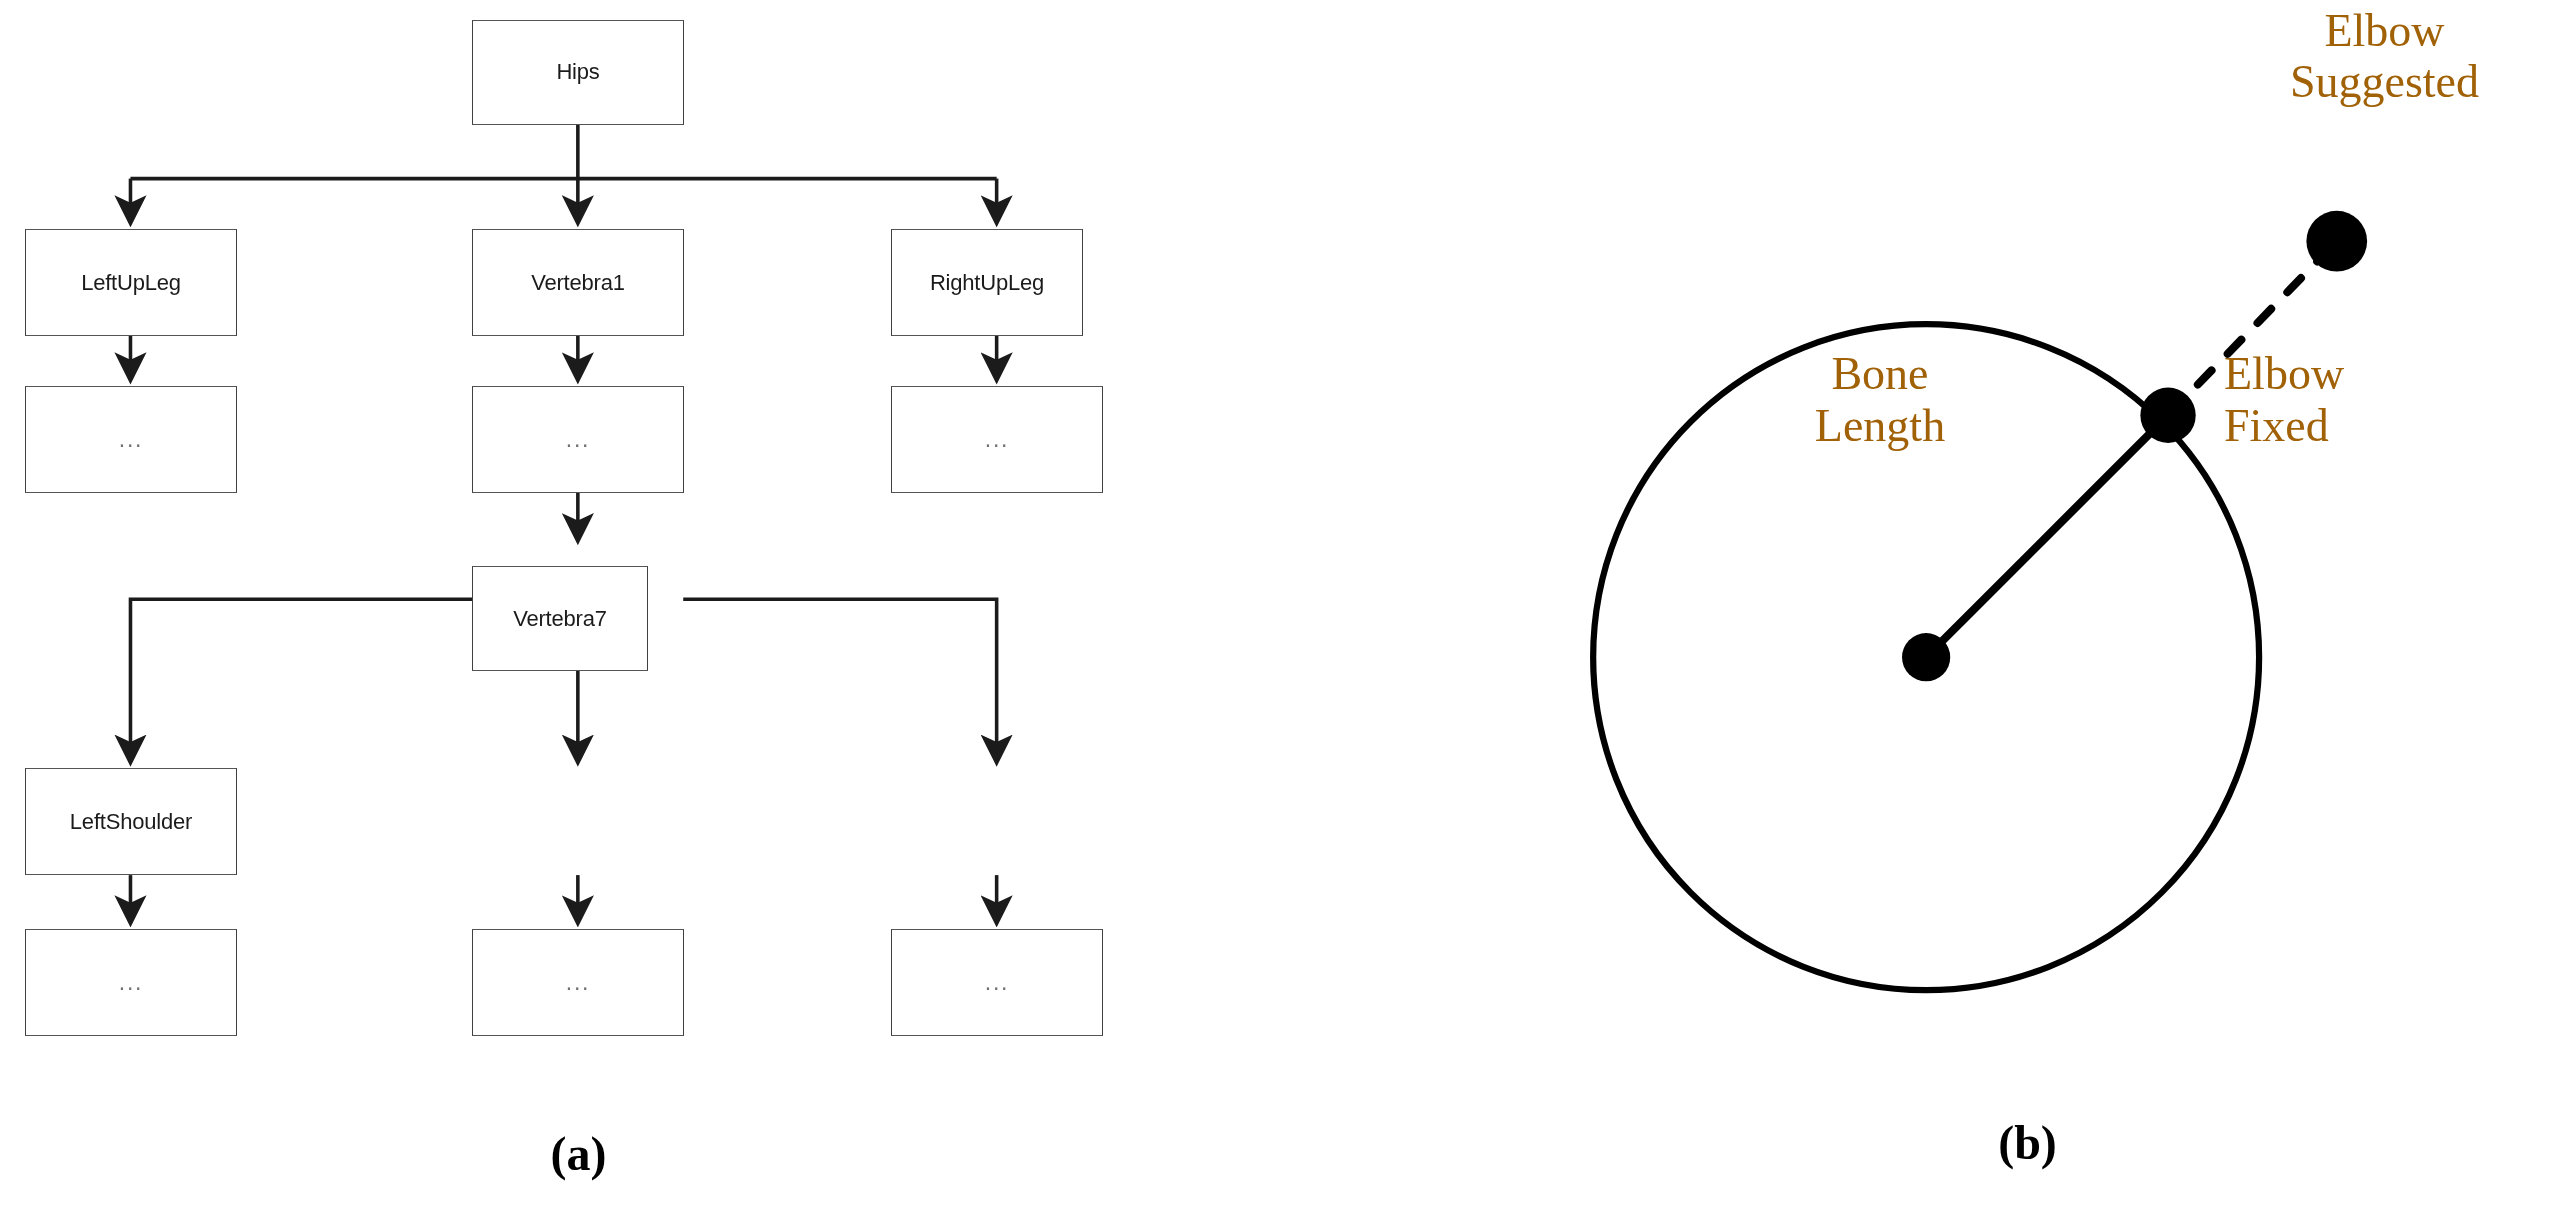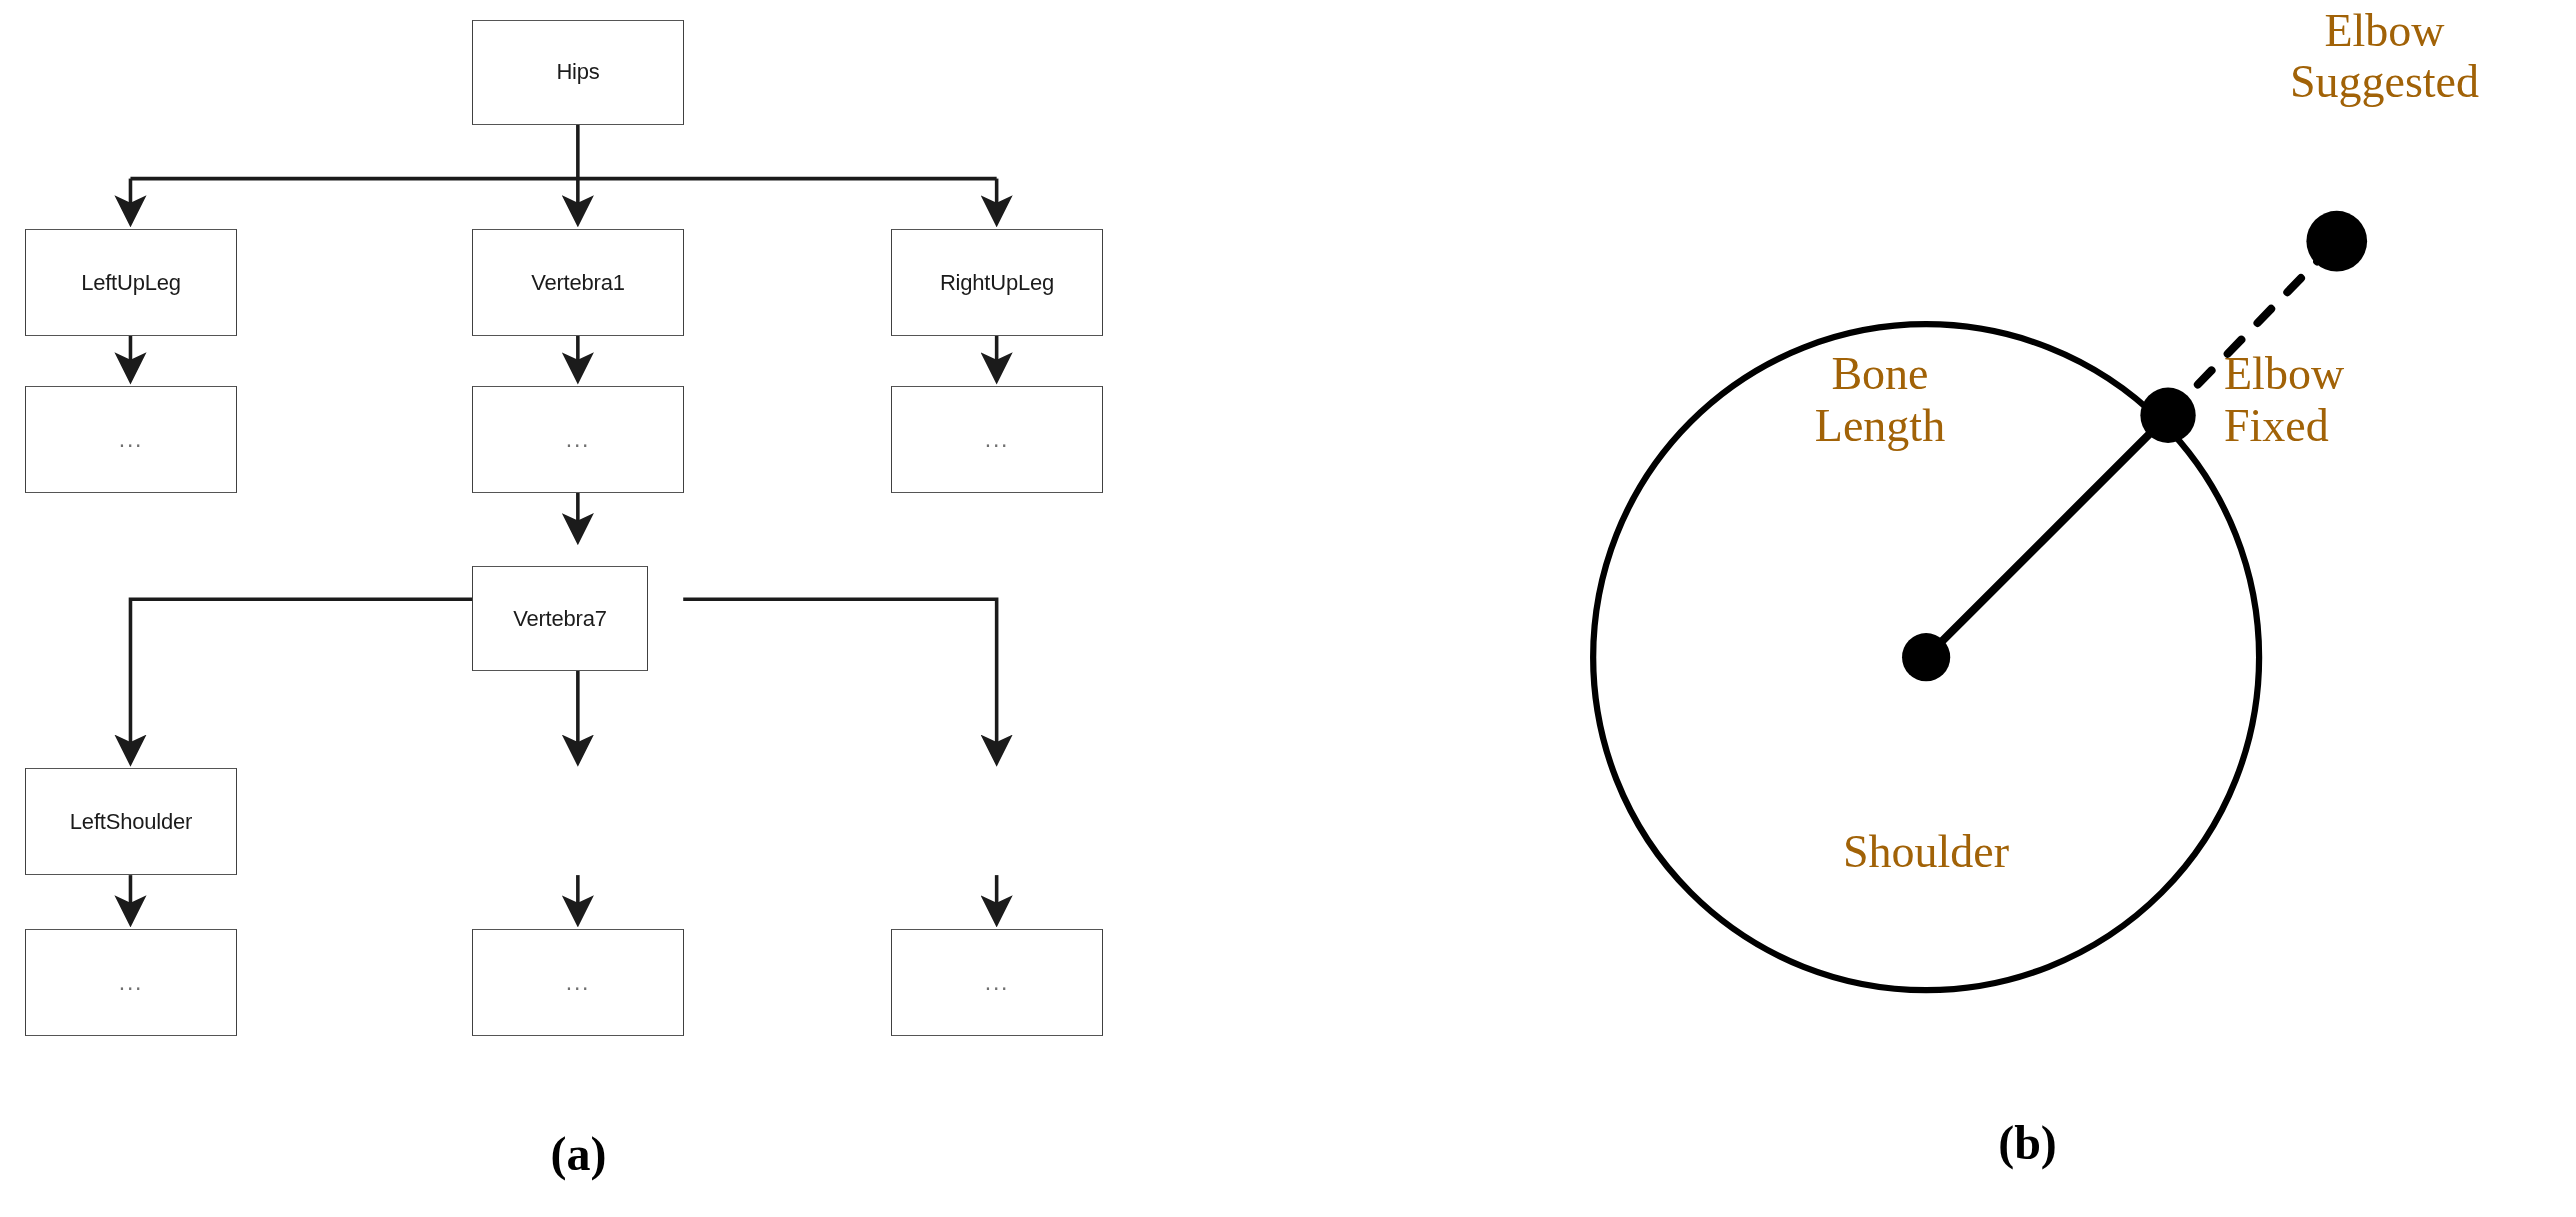"RightUpLeg" div.node-box { width: 212px -> 192px }
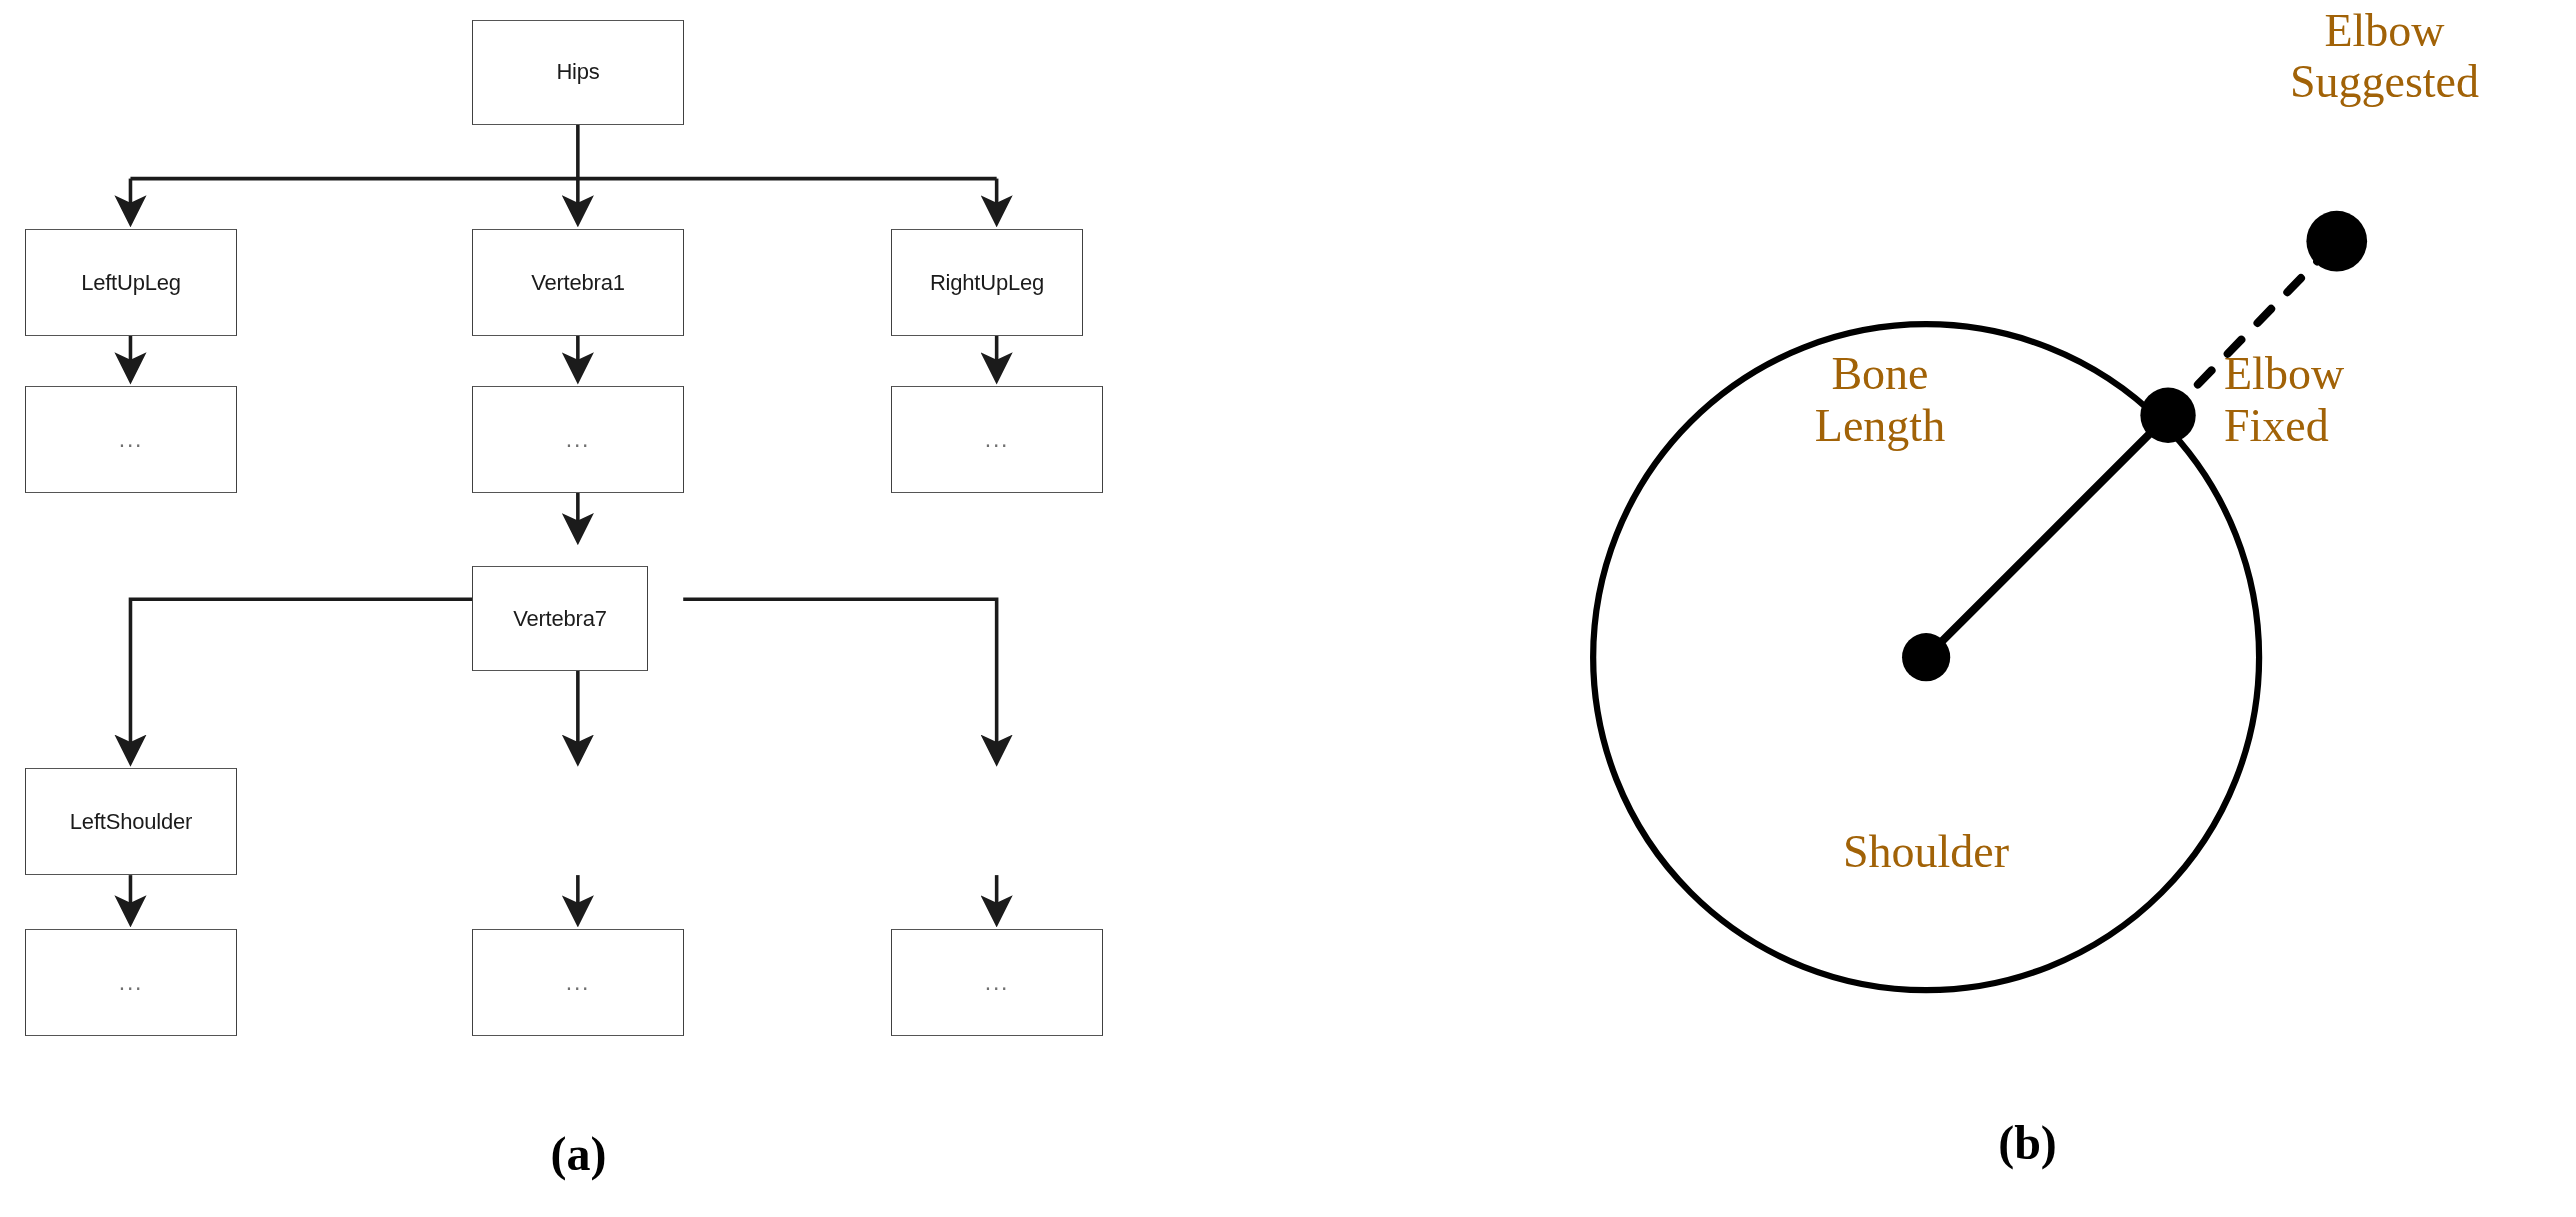"Shoulder" div.bp-label { html: <div>Shoulder</div> -> none }
